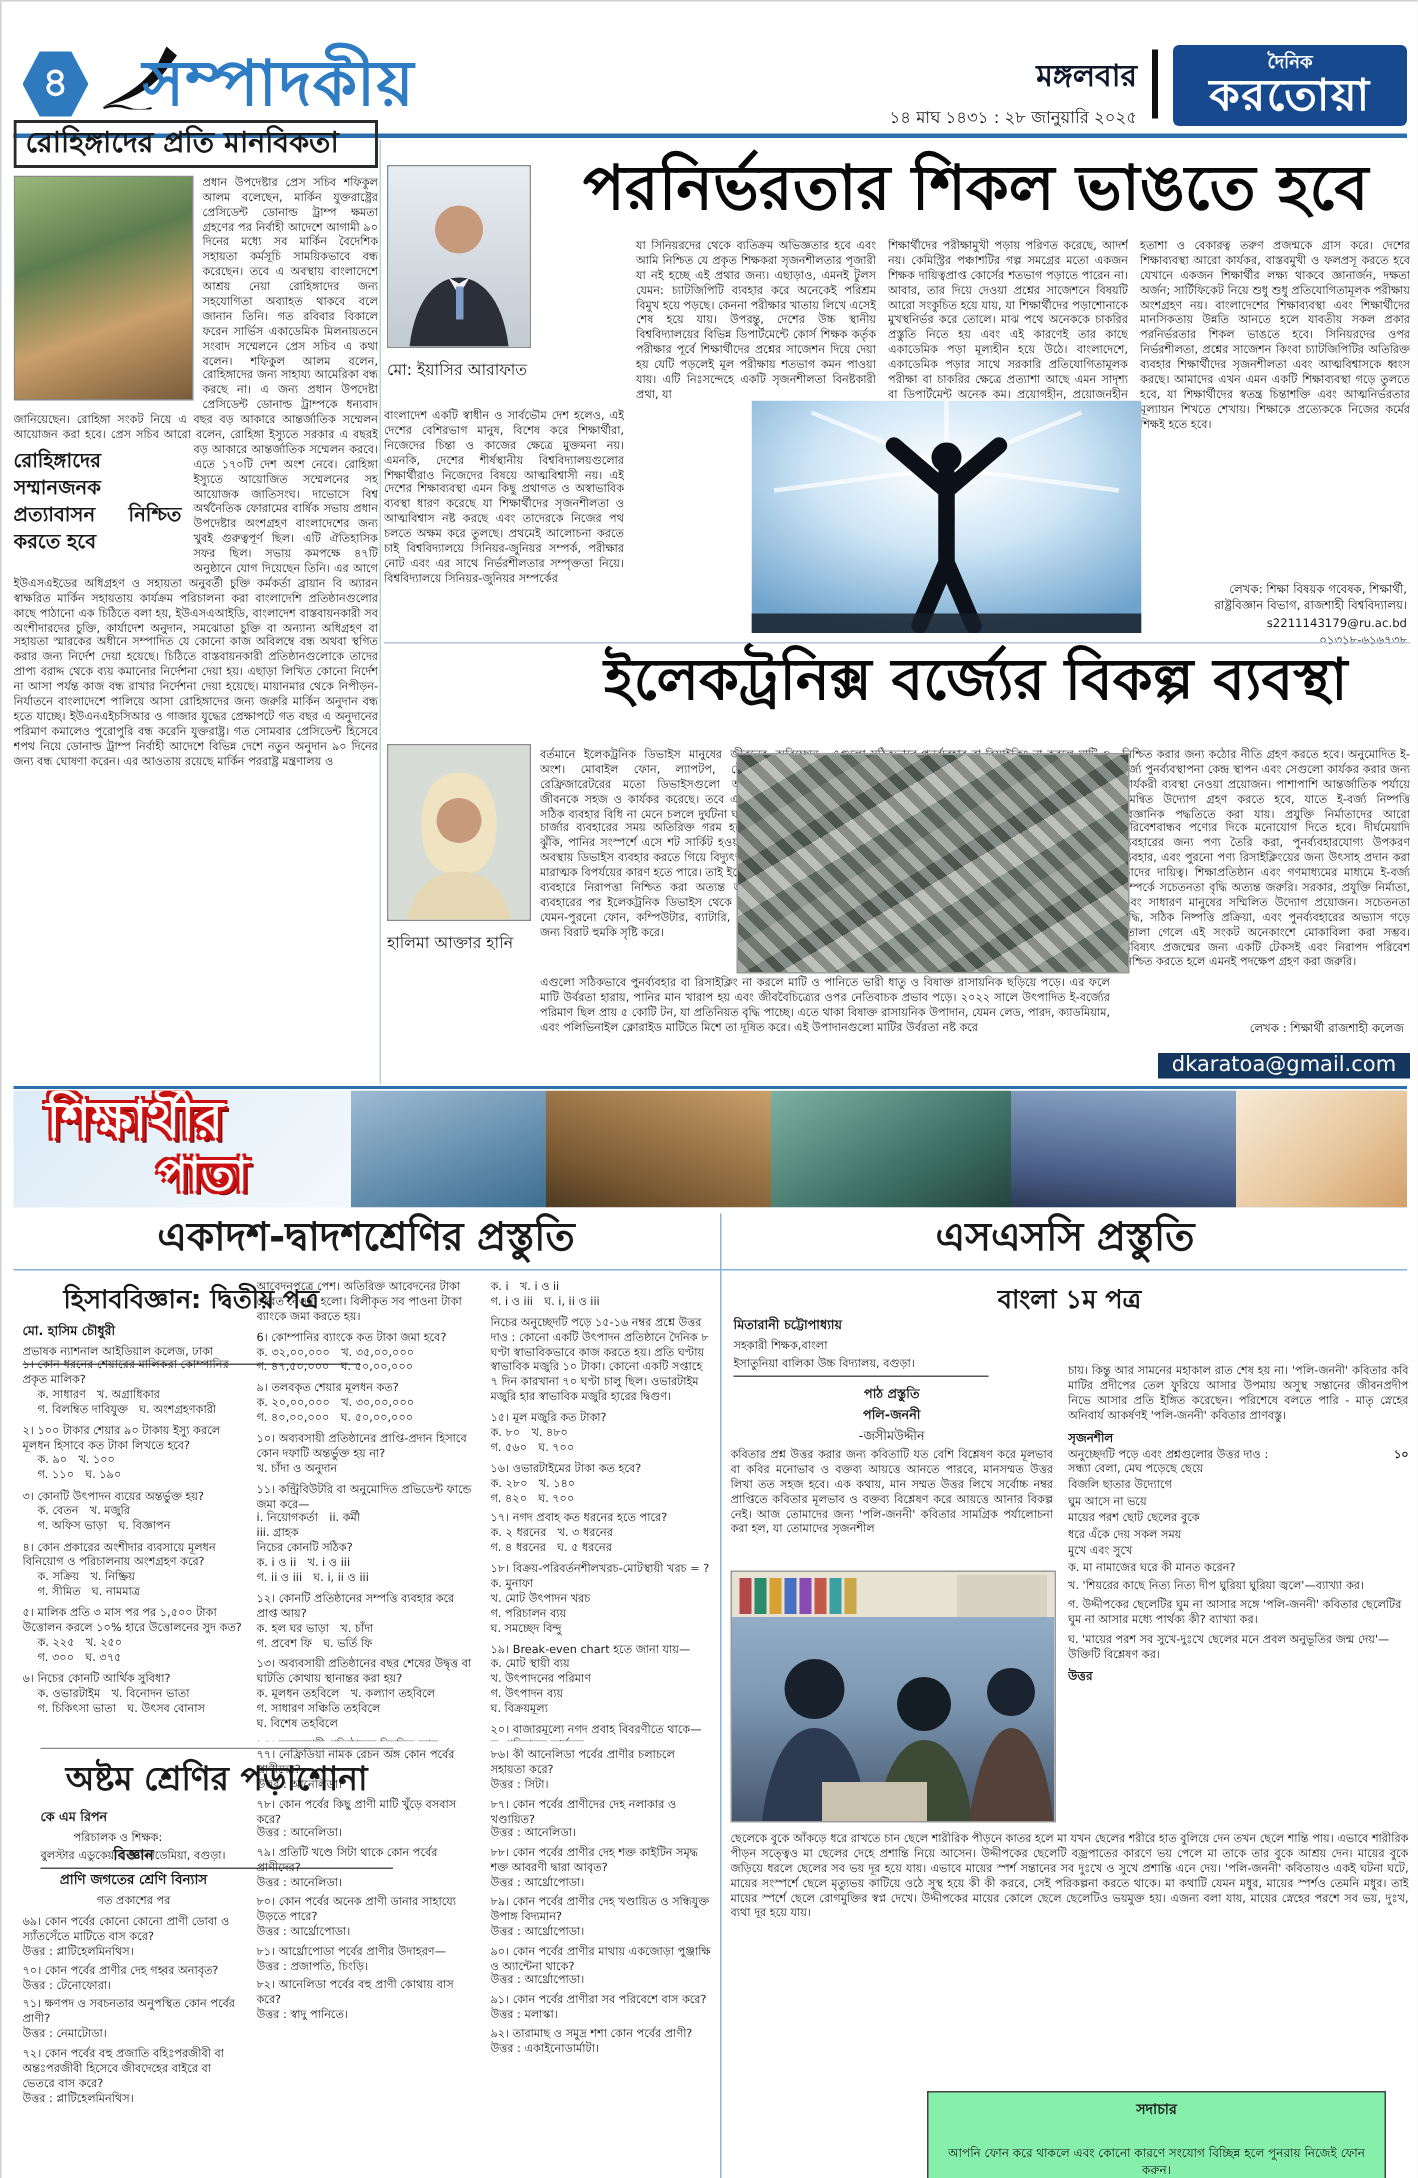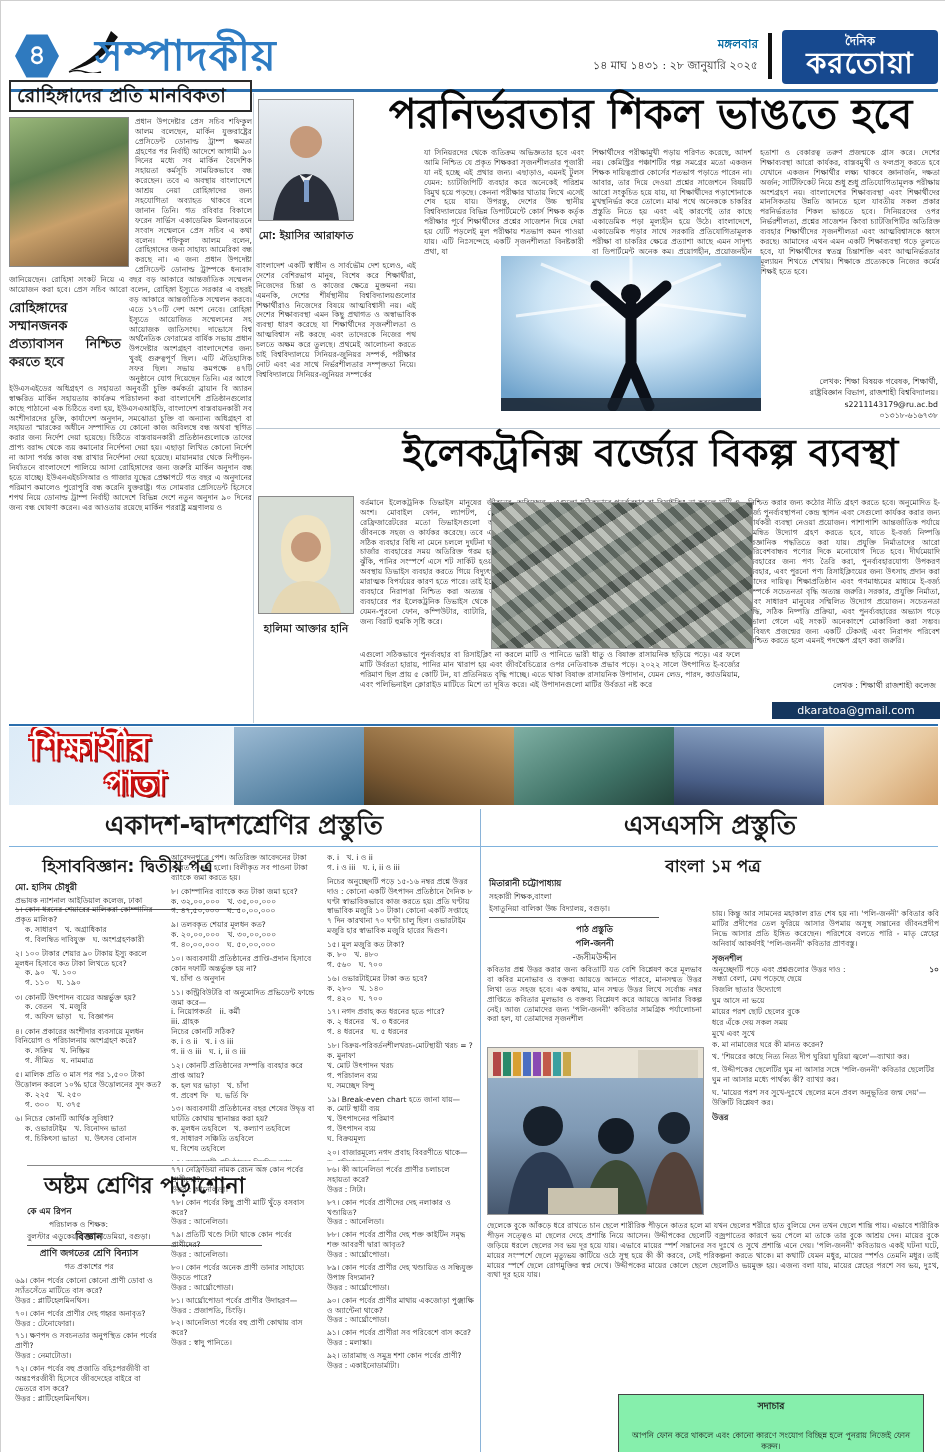"মঙ্গলবার" .weekday { color: #0369a1 -> #0f172a; font-size: 12px -> 20px }
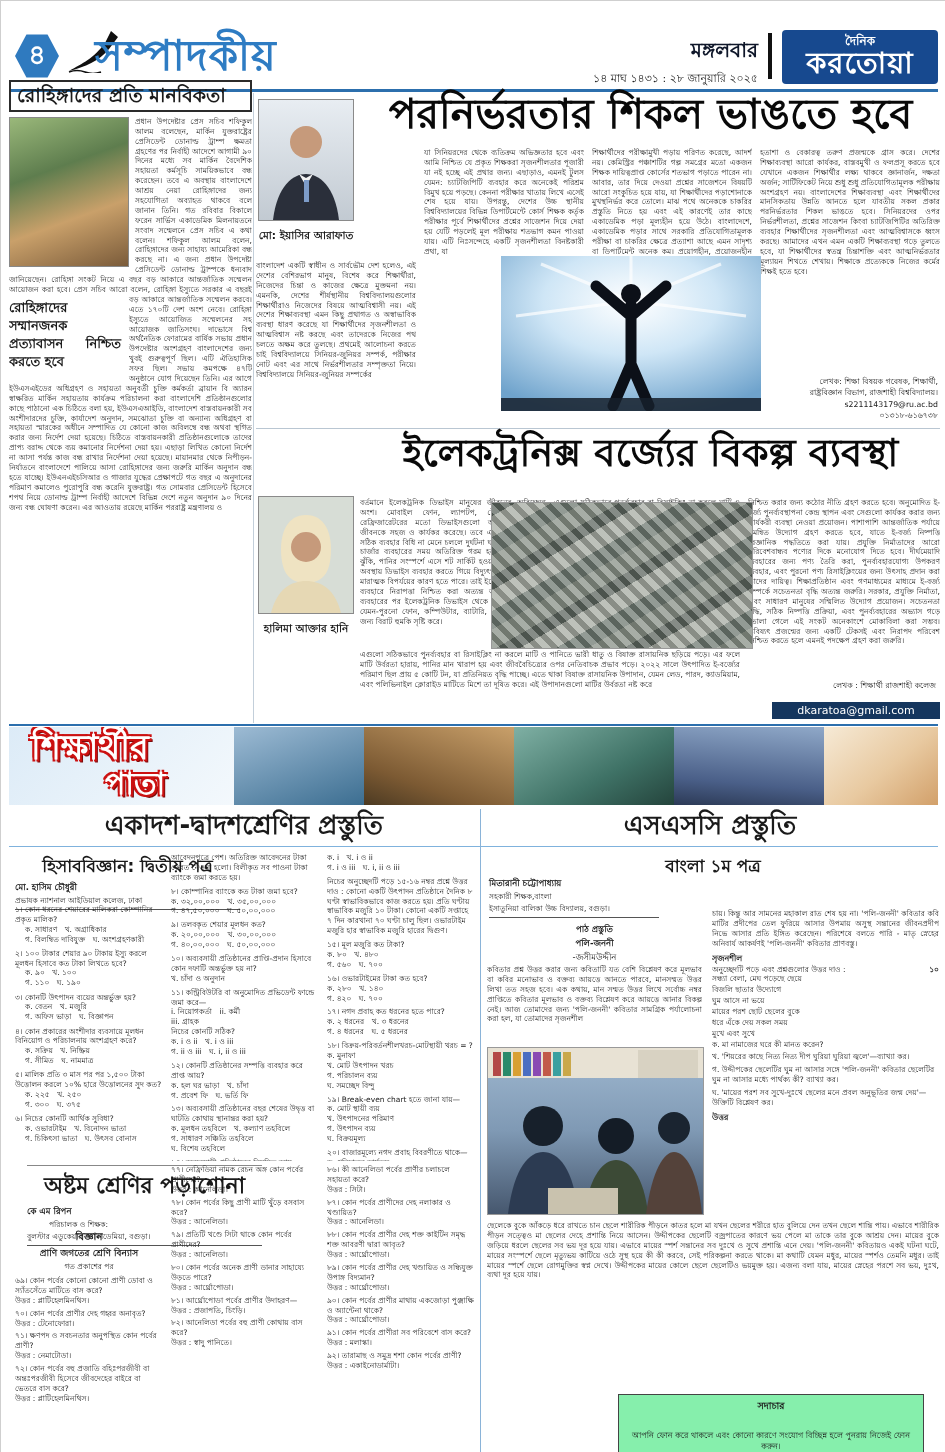"পরনির্ভরতার শিকল ভাঙতে হবে" div.abs { top: 92px -> 103px }
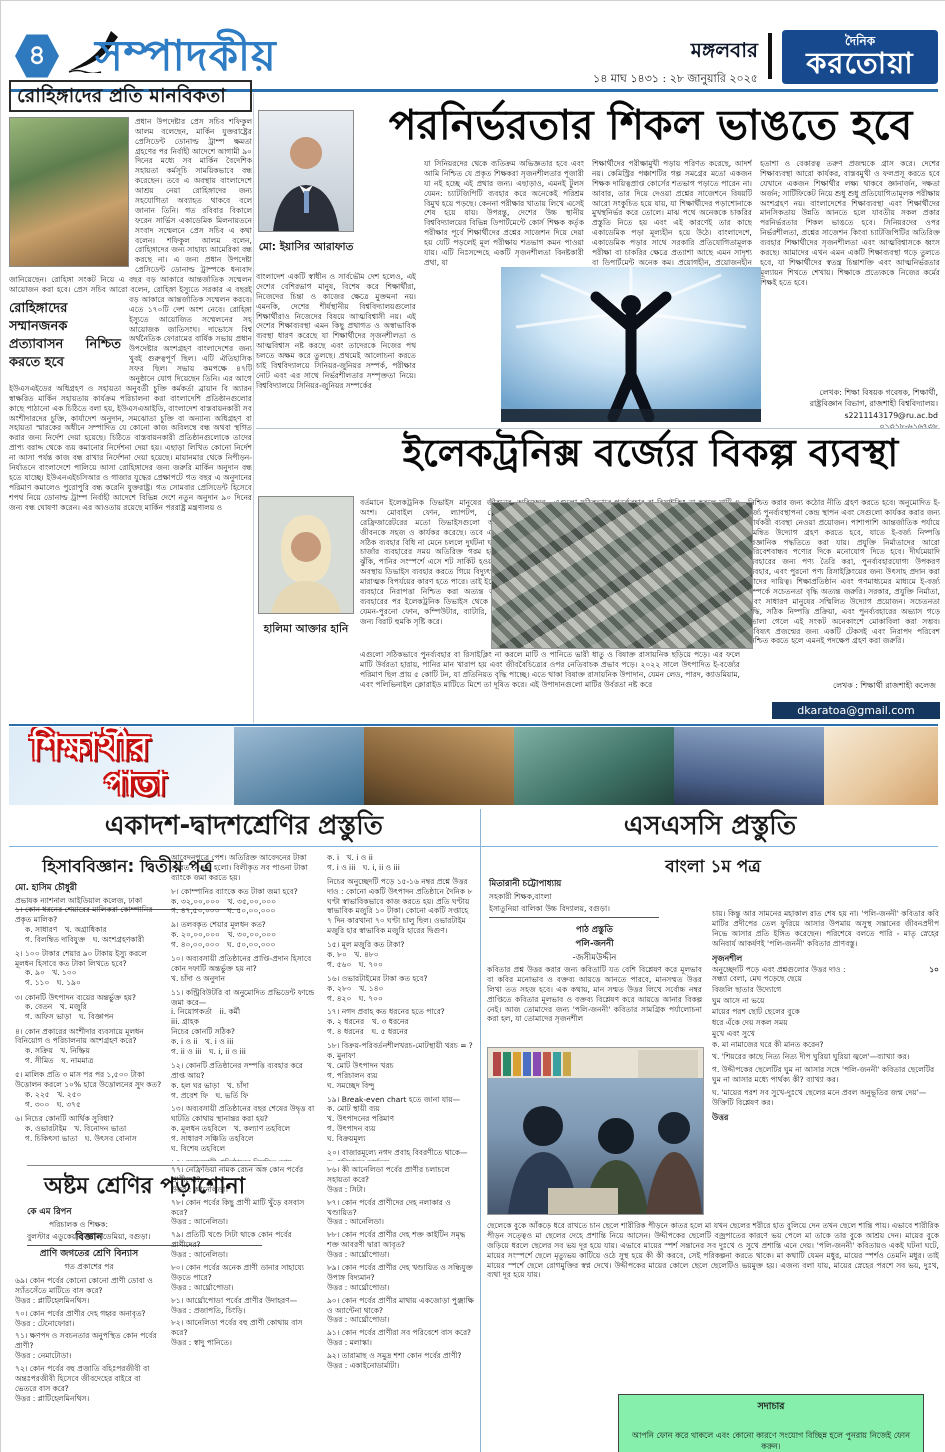"মো: ইয়াসির আরাফাত" .acaption { font-weight: 700 -> 400; text-align: center -> left }
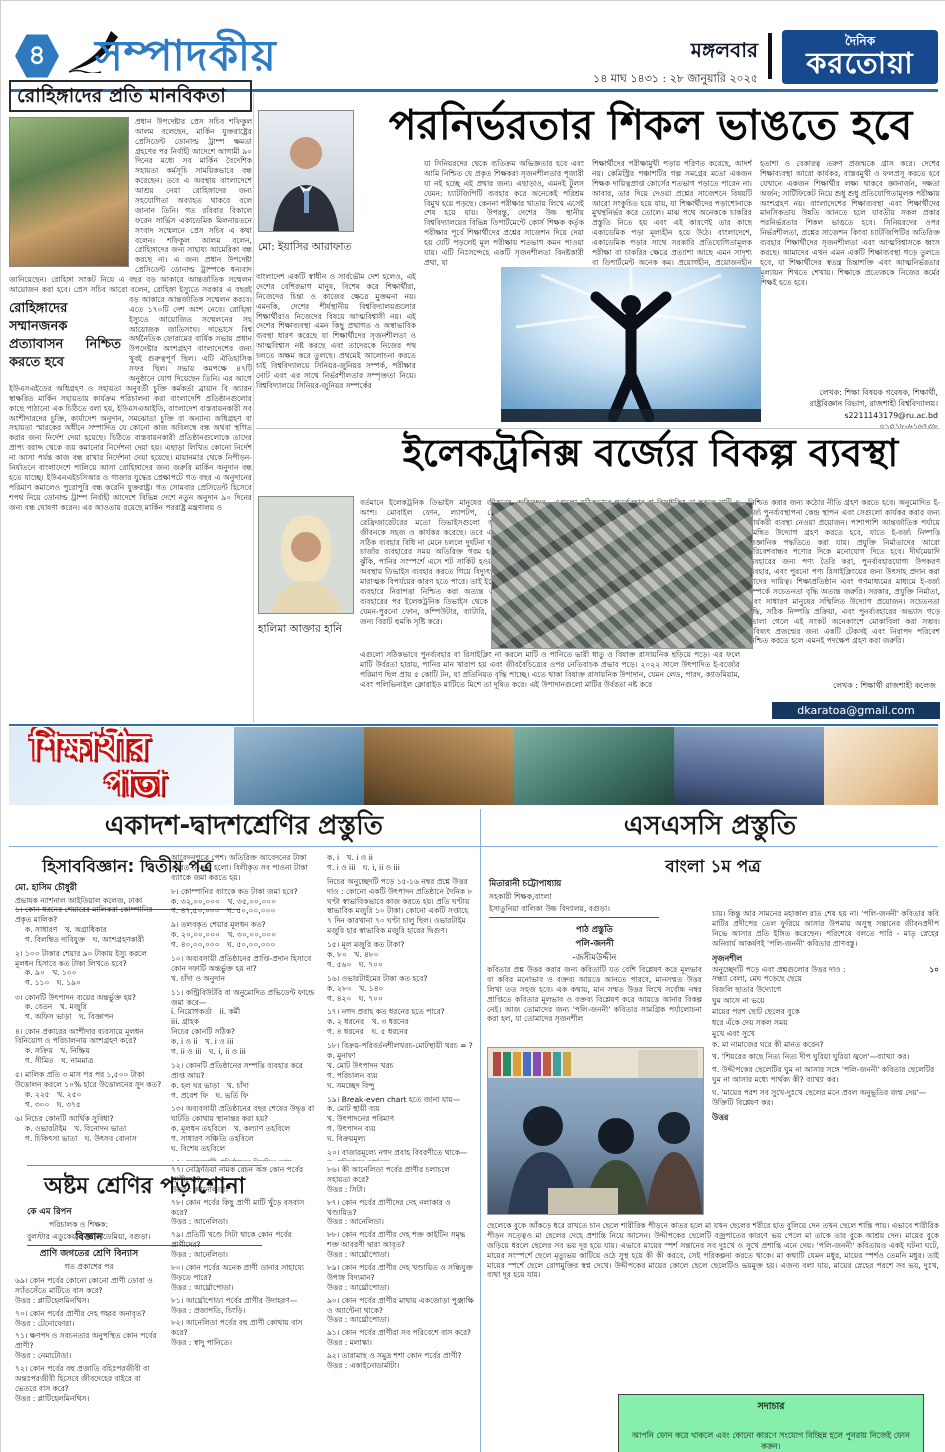"dkaratoa@gmail.com" .emailbox { font-size: 11px -> 14px }
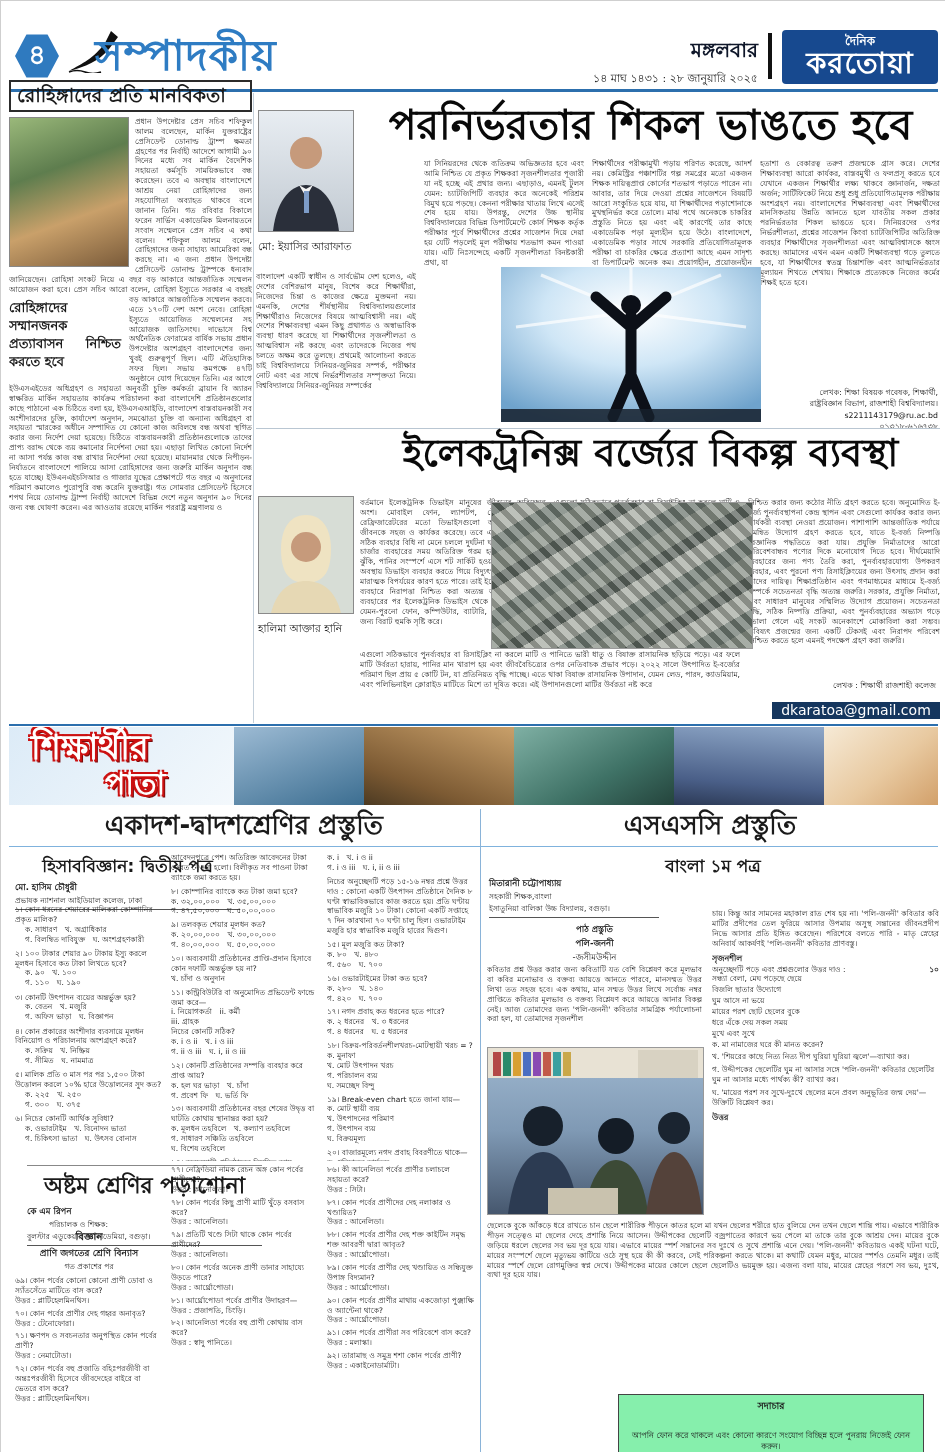"৮। কোম্পানির ব্যাংকে কত টাকা" div.mitem { text: ৮ -> 6 }
